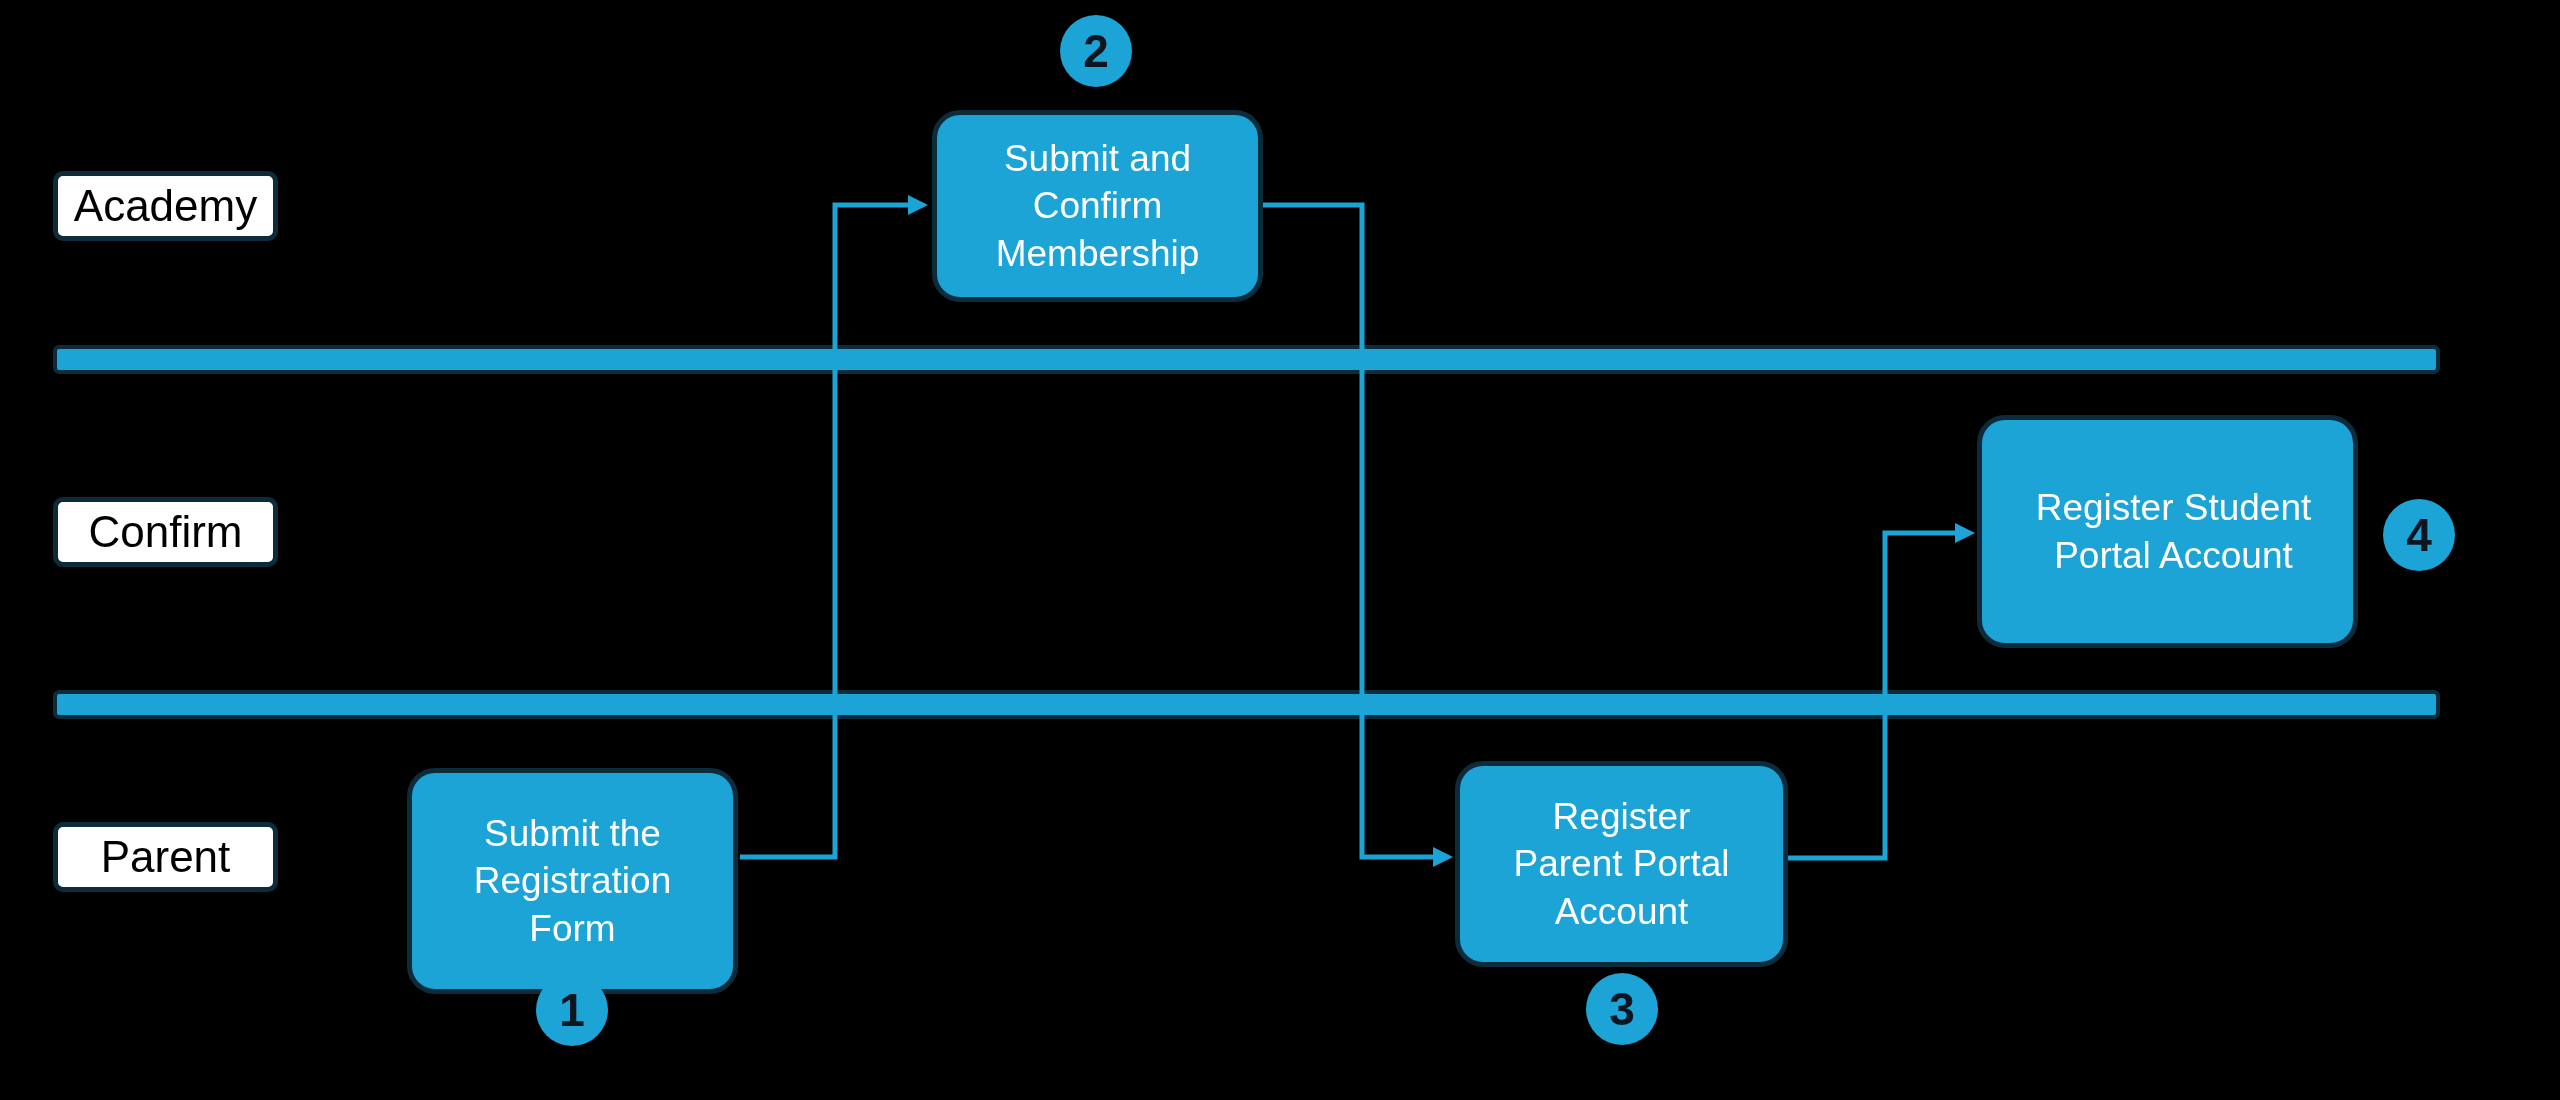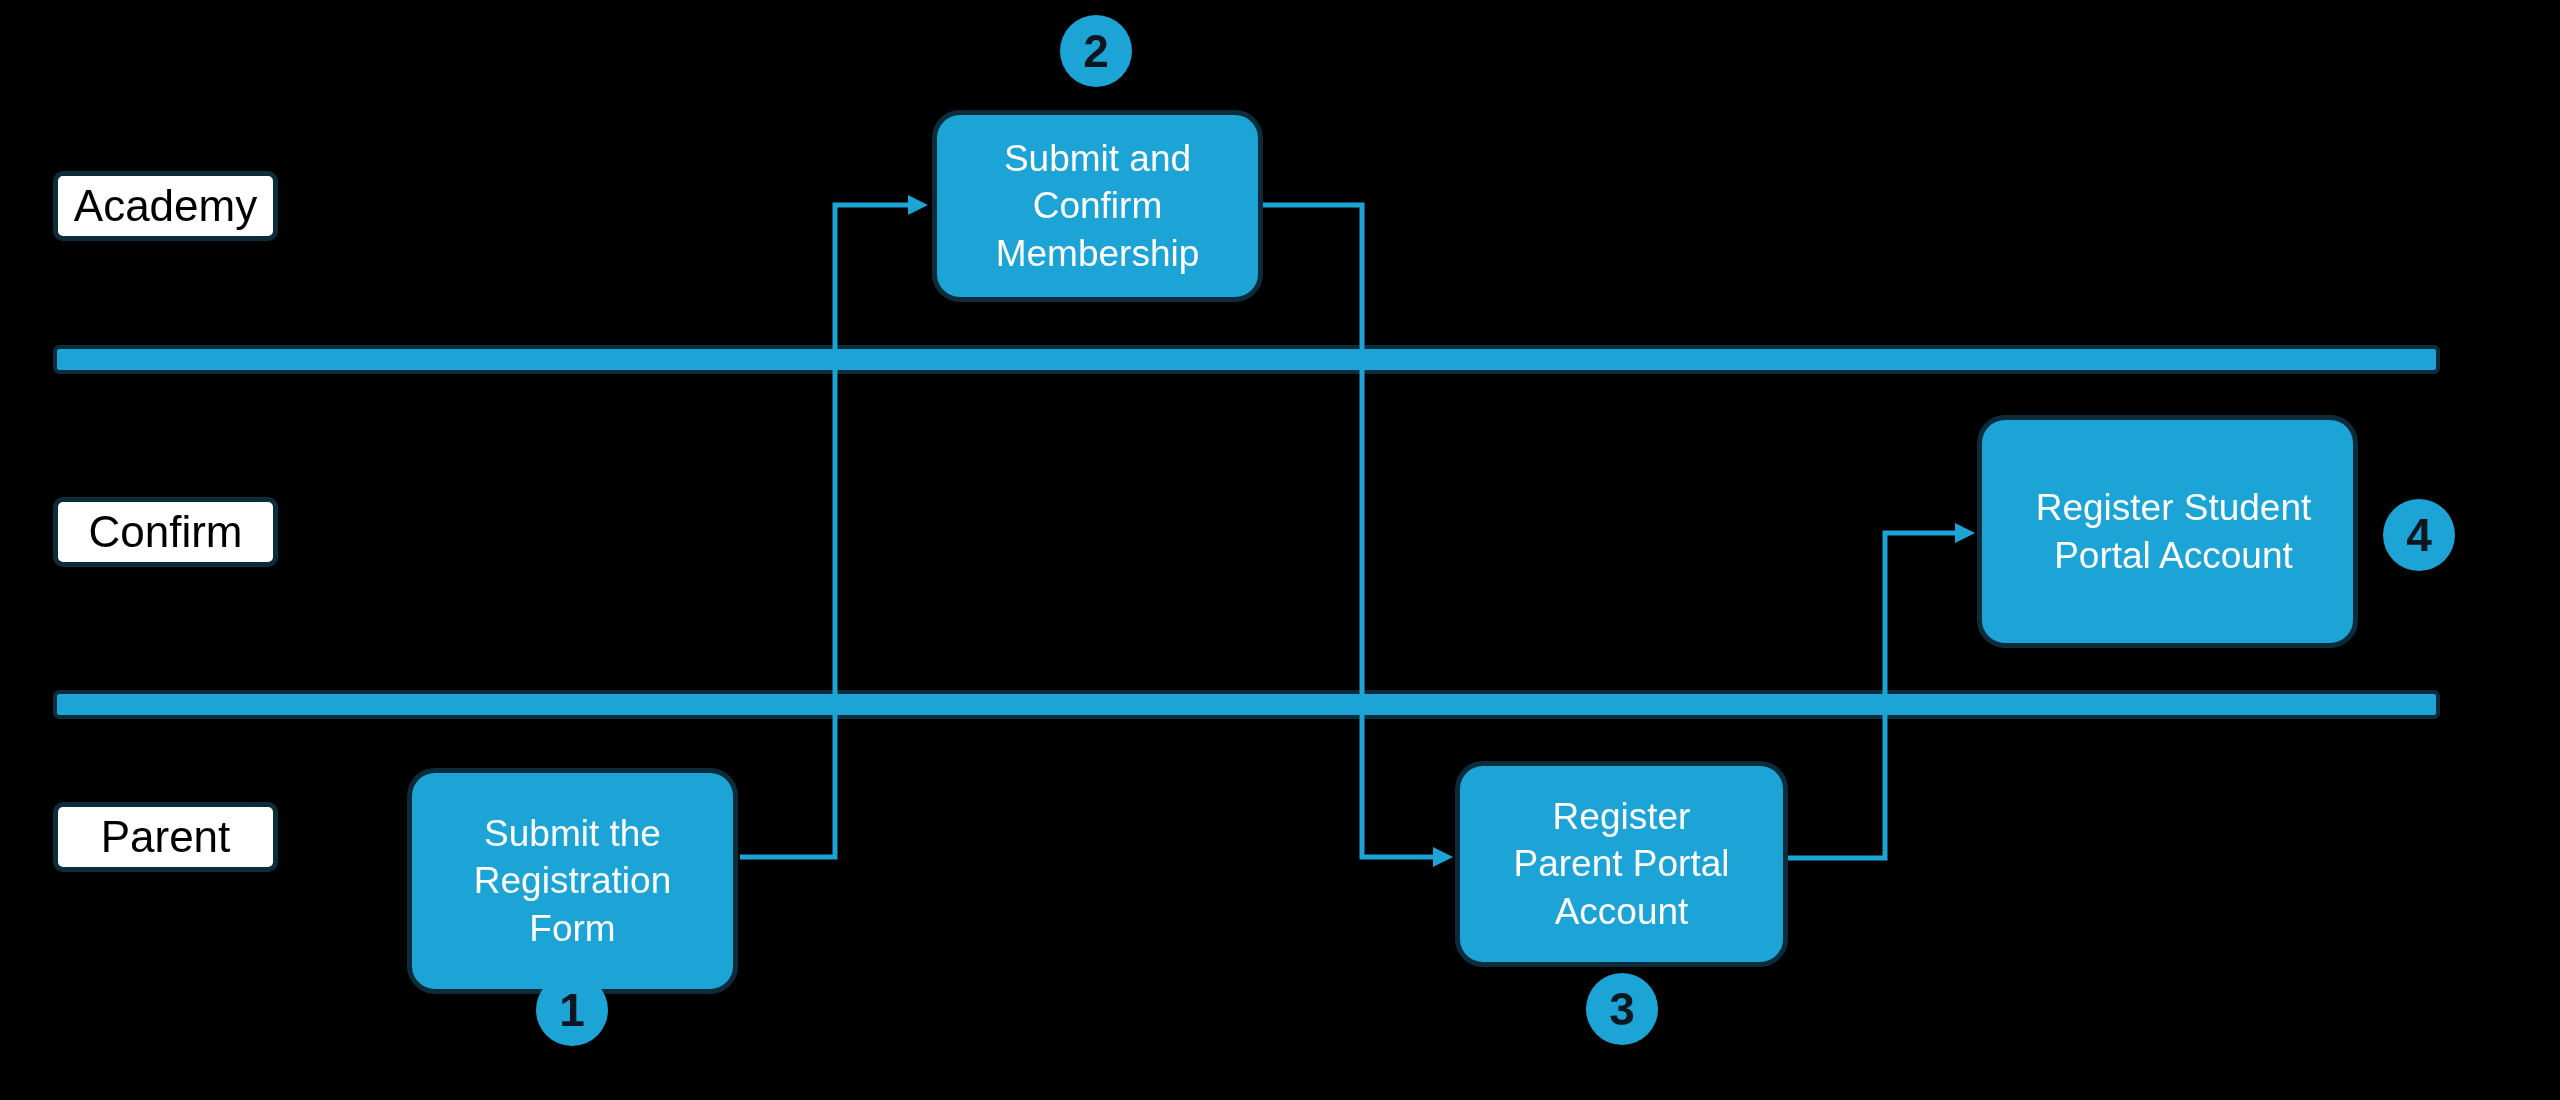"Parent" .lane-label.parent { top: 802px -> 822px }
